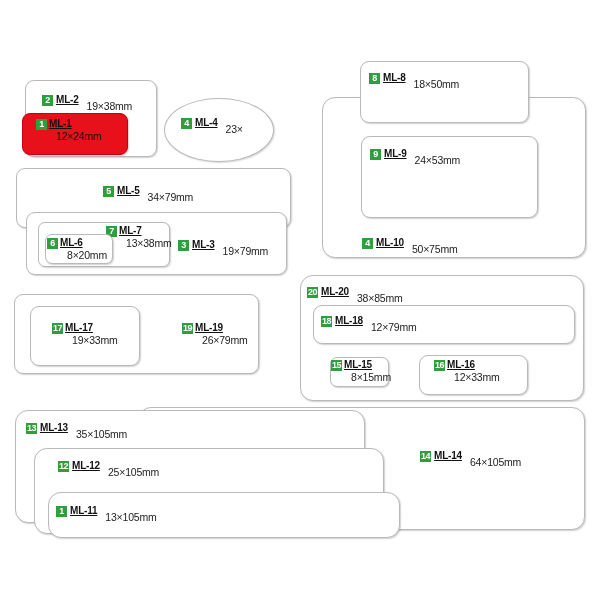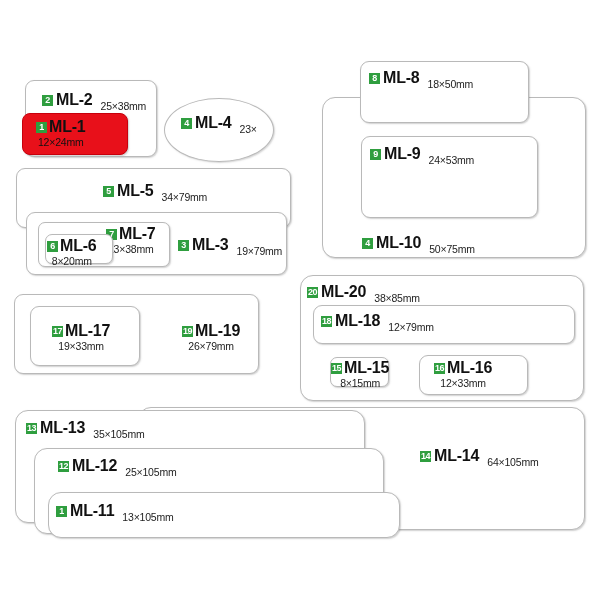"ML-8" .name { font-size: 16px -> 10px; text-decoration: none -> underline }
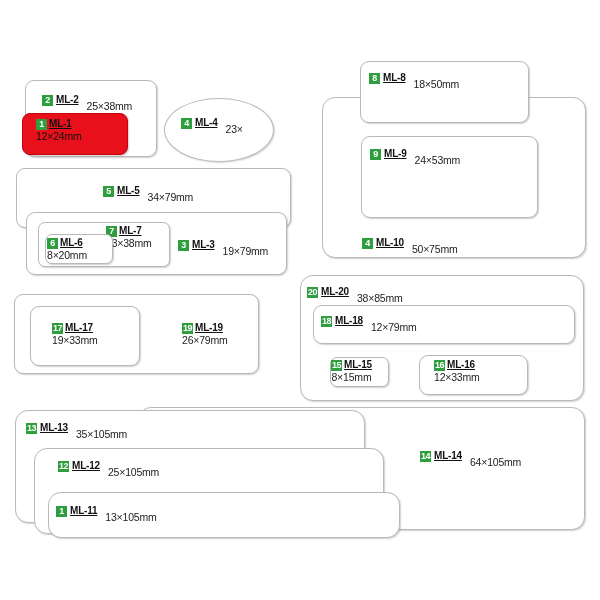"25×38mm" span.dim { text: 25 -> 19 }
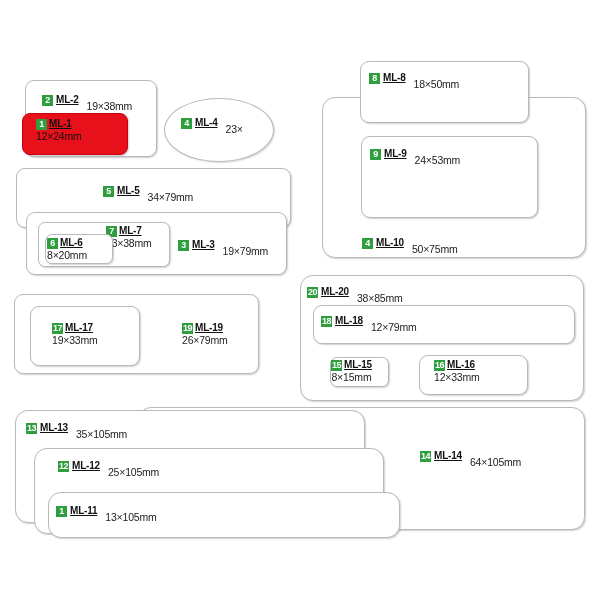"12×24mm" .dim { margin-left: none -> 20px }
